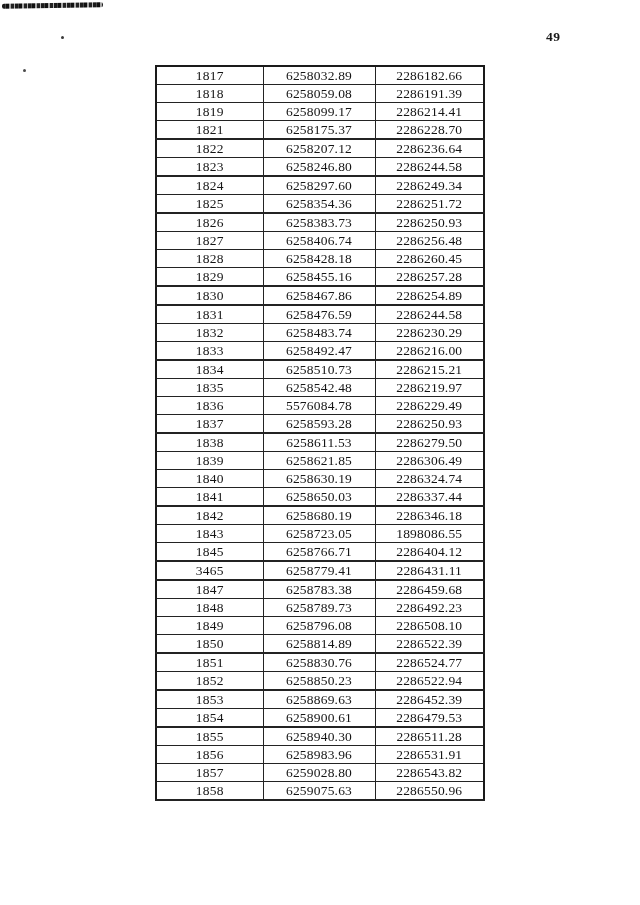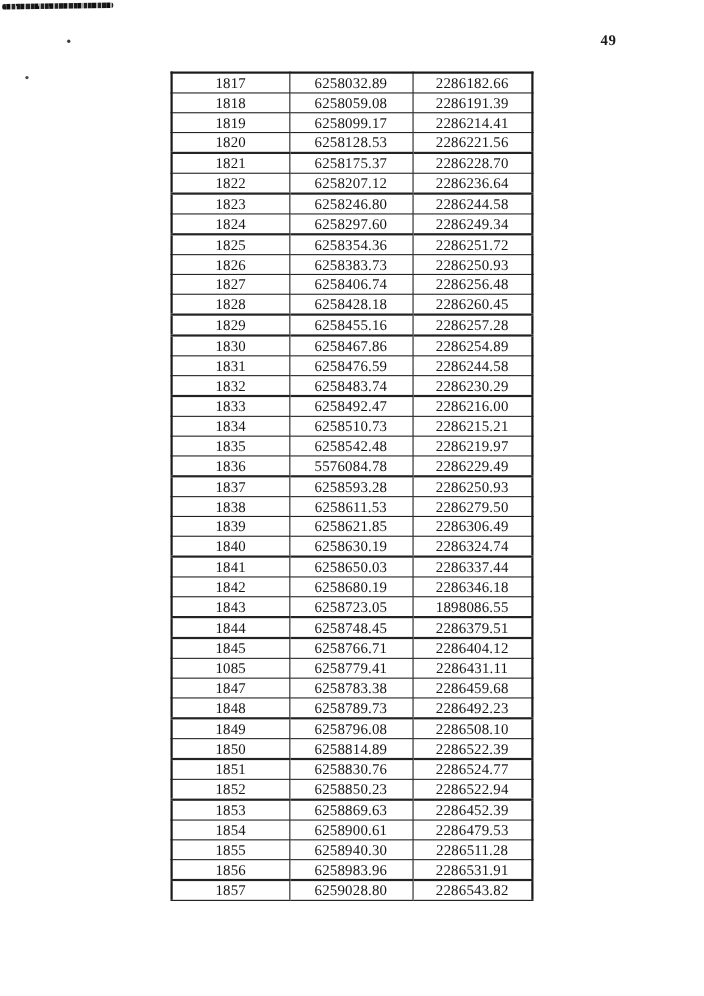"1820" tr { html: <tr> <td>1820</td> <td>6258128.53</td> <td>2286221.56</td> </tr> -> none }
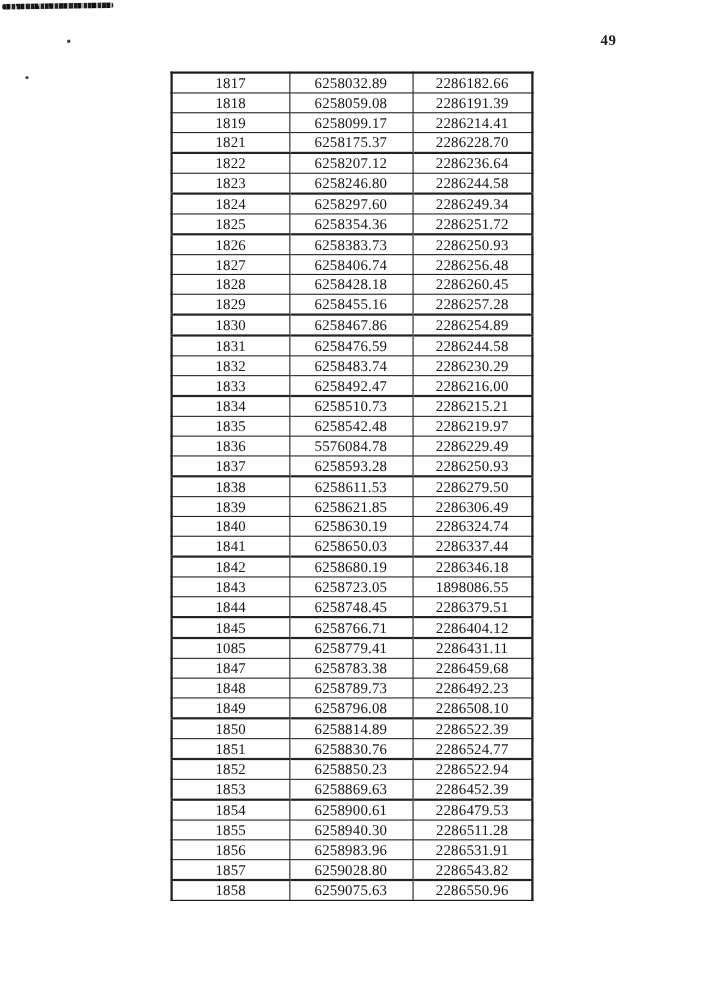"1844" tr { html: <tr> <td>1844</td> <td>6258748.45</td> <td>2286379.51</td> </tr> -> none }
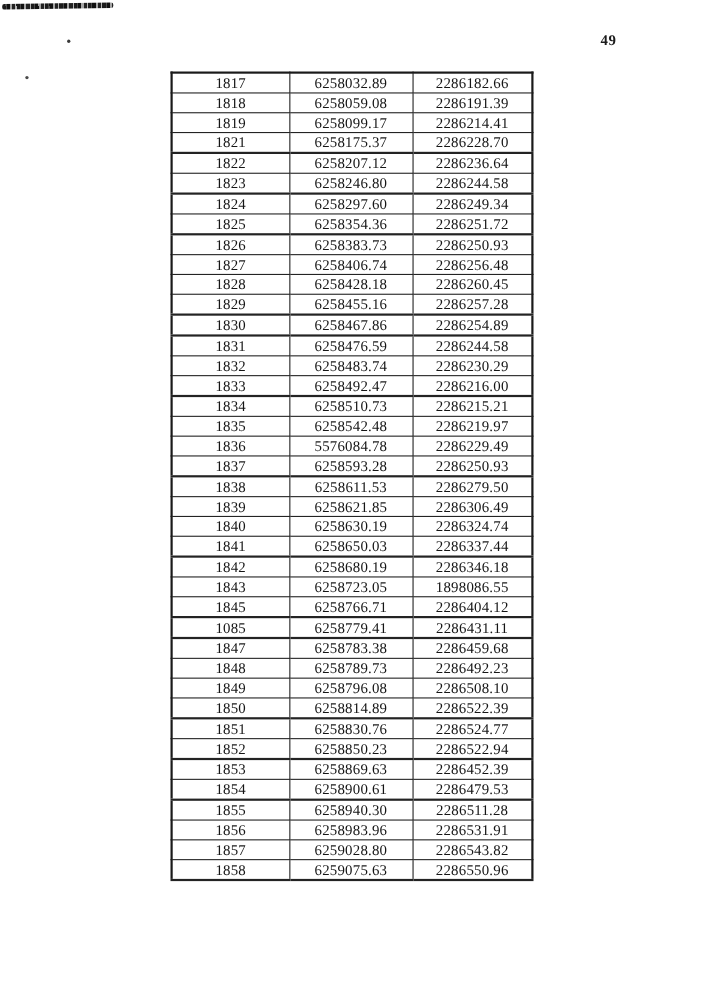"1085" td { text: 1085 -> 3465 }
